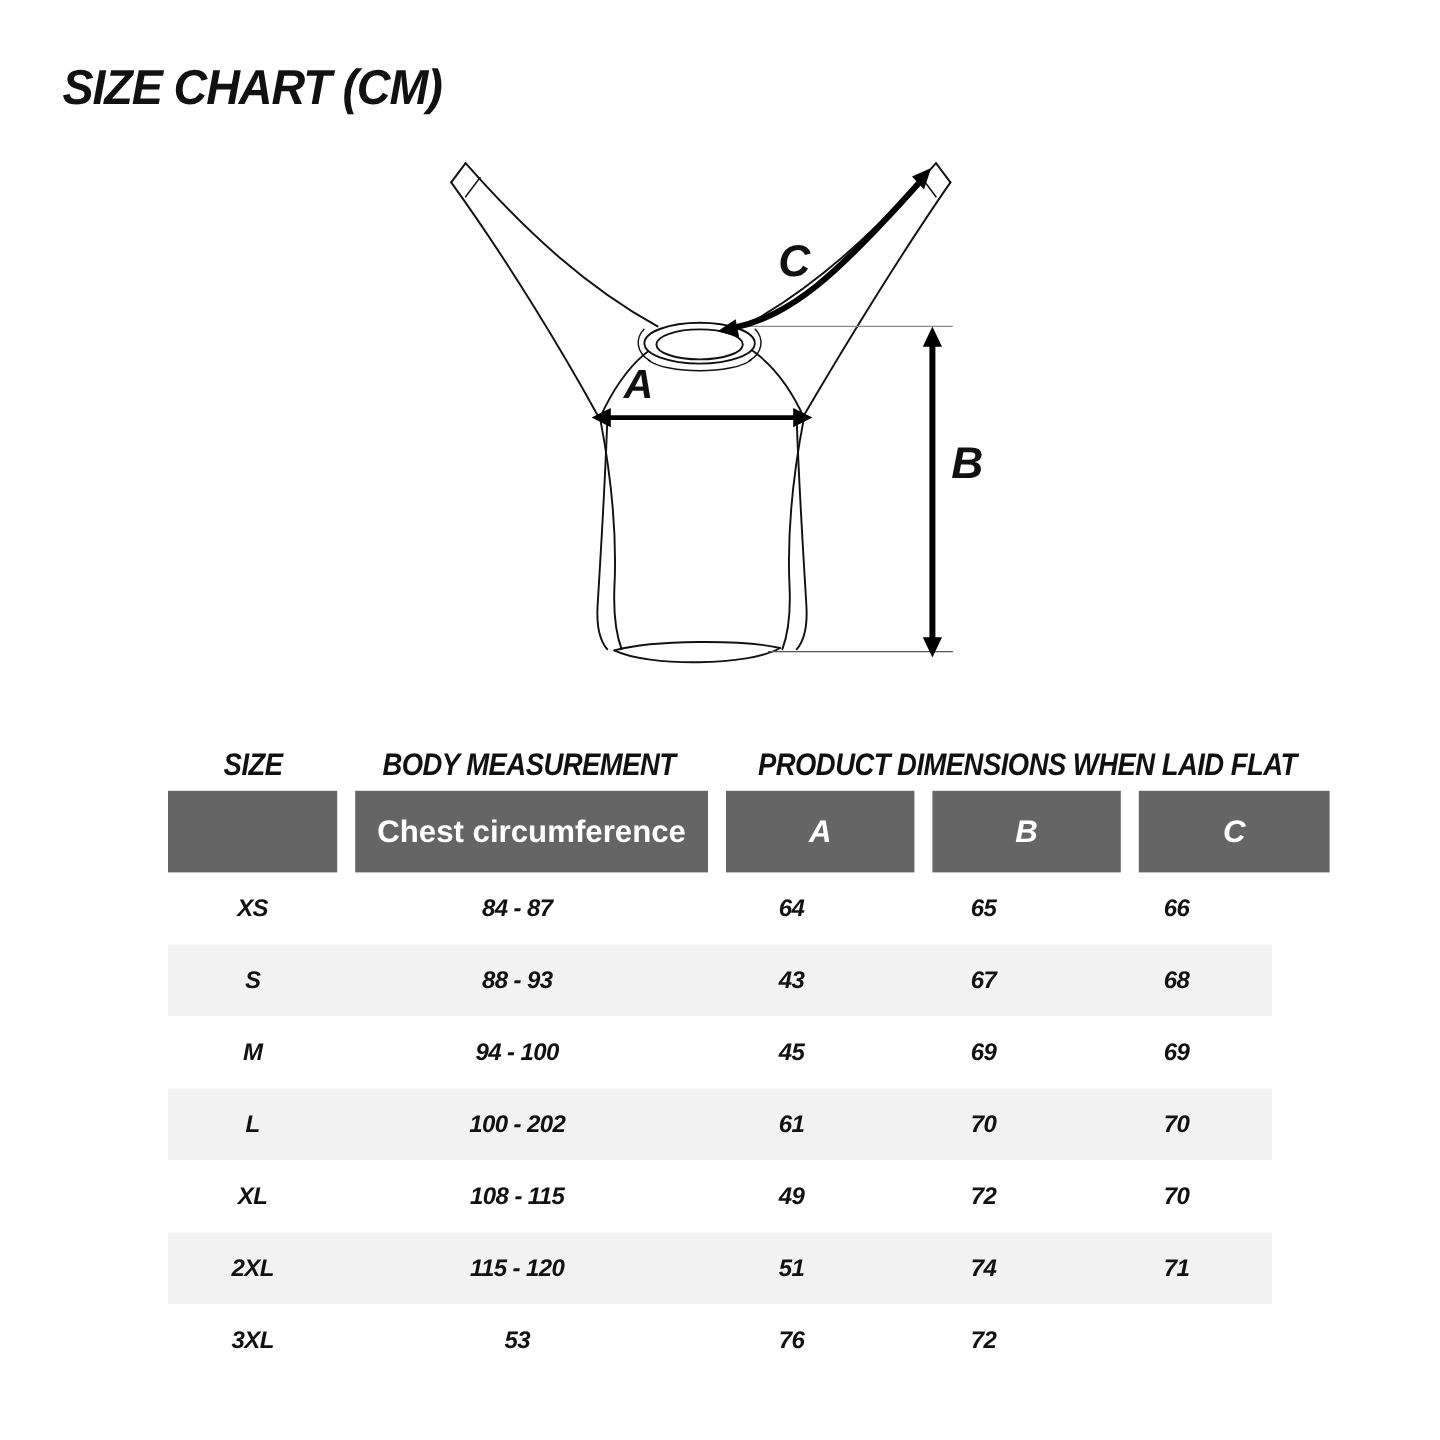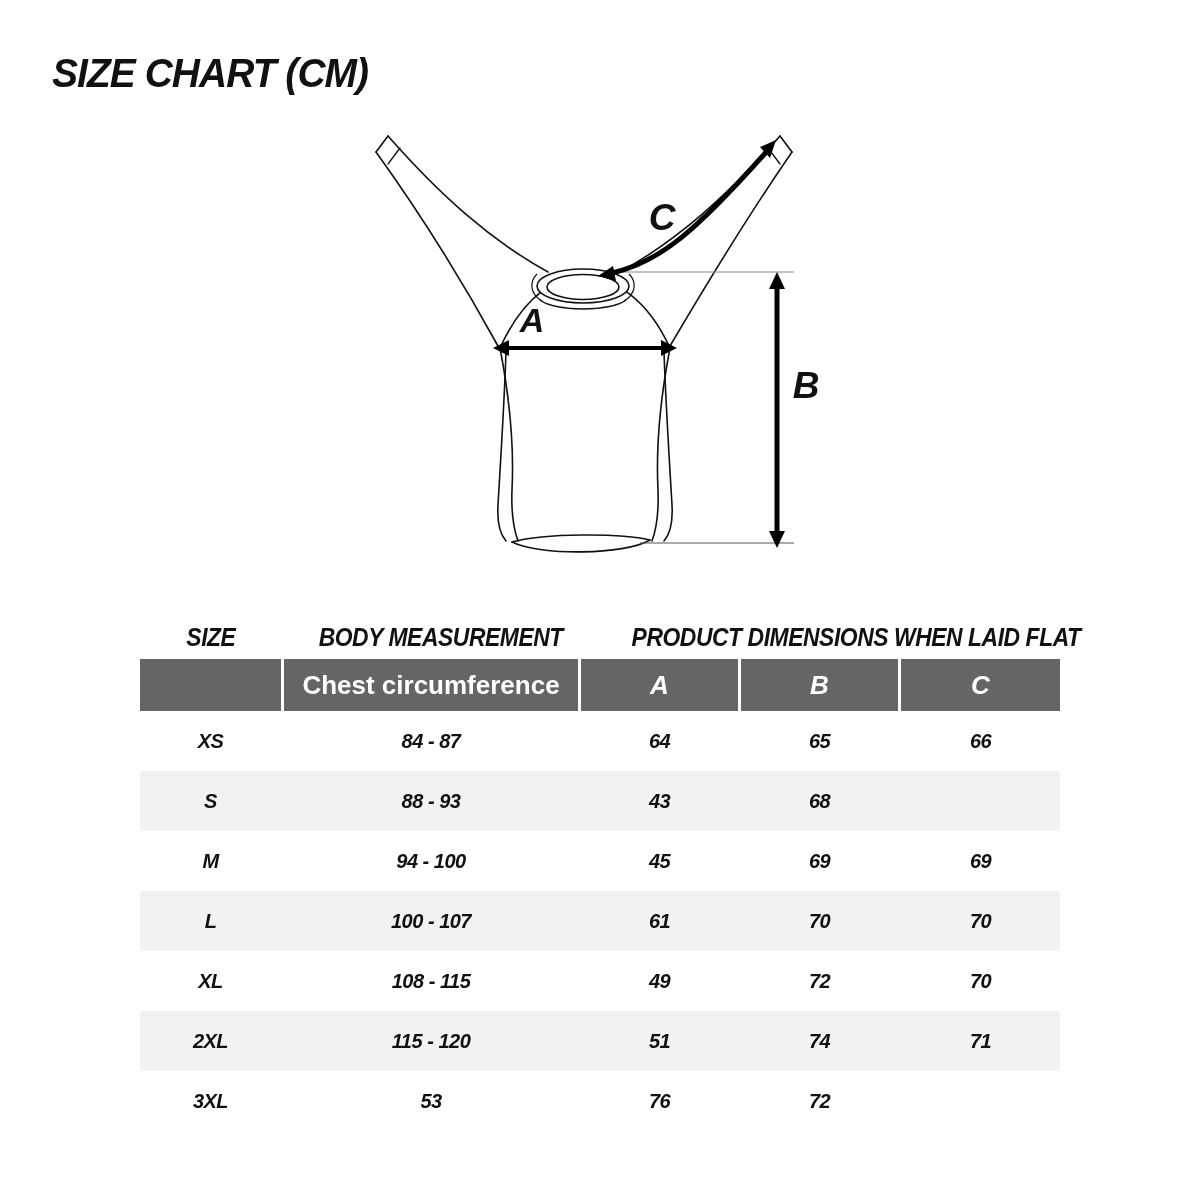"Chest circumference" .hrow { column-gap: 3px -> 15px; height: 52px -> 68px }
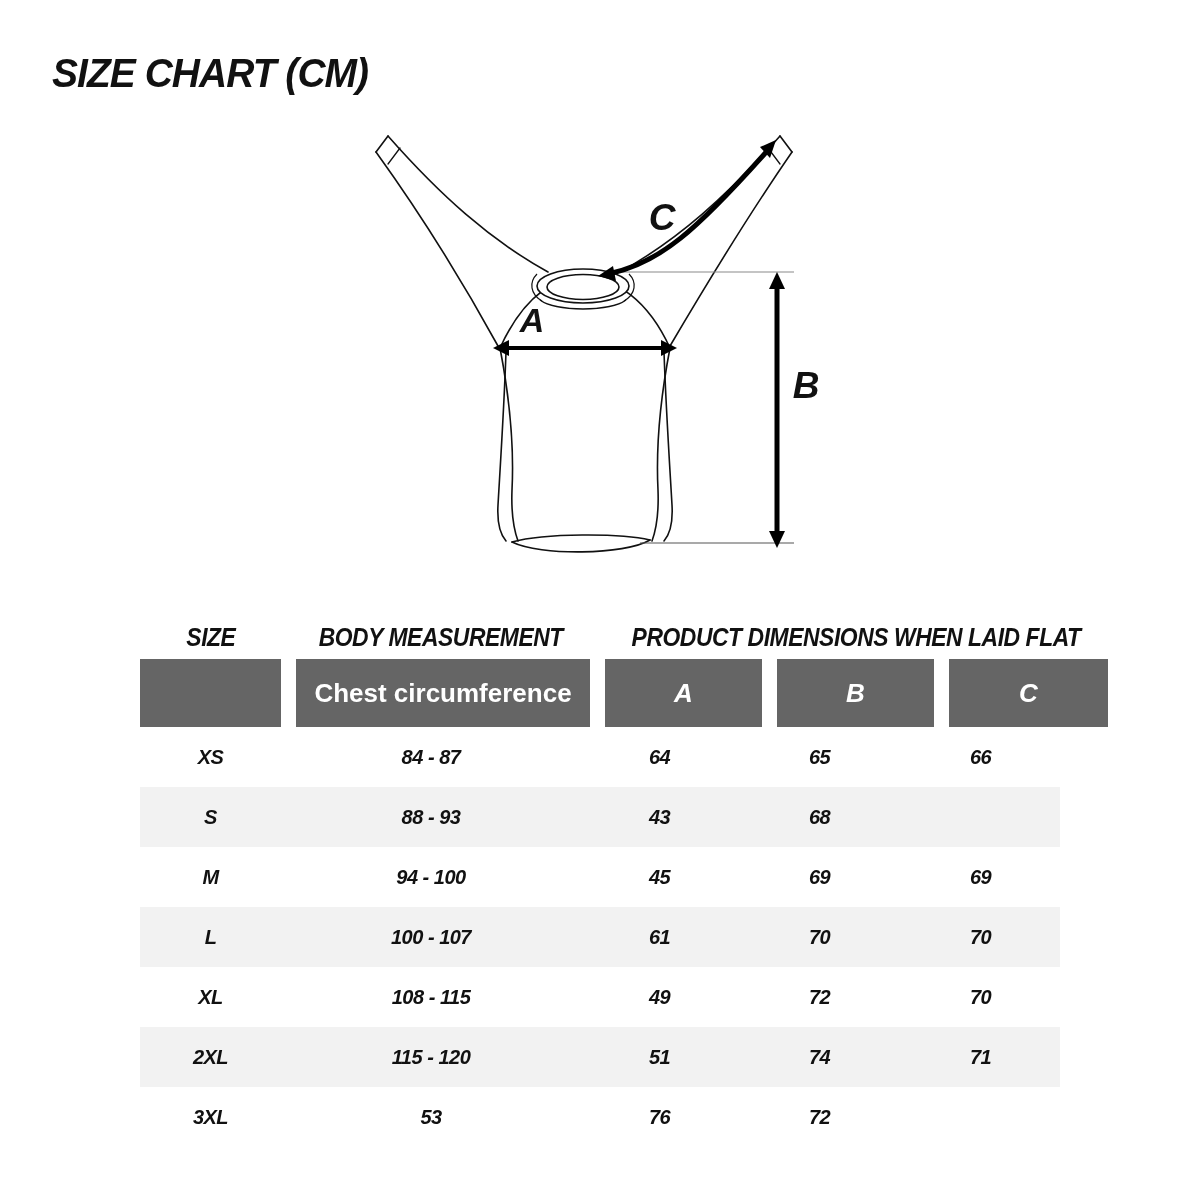"67" div.cell { html: none -> <div>67</div> }
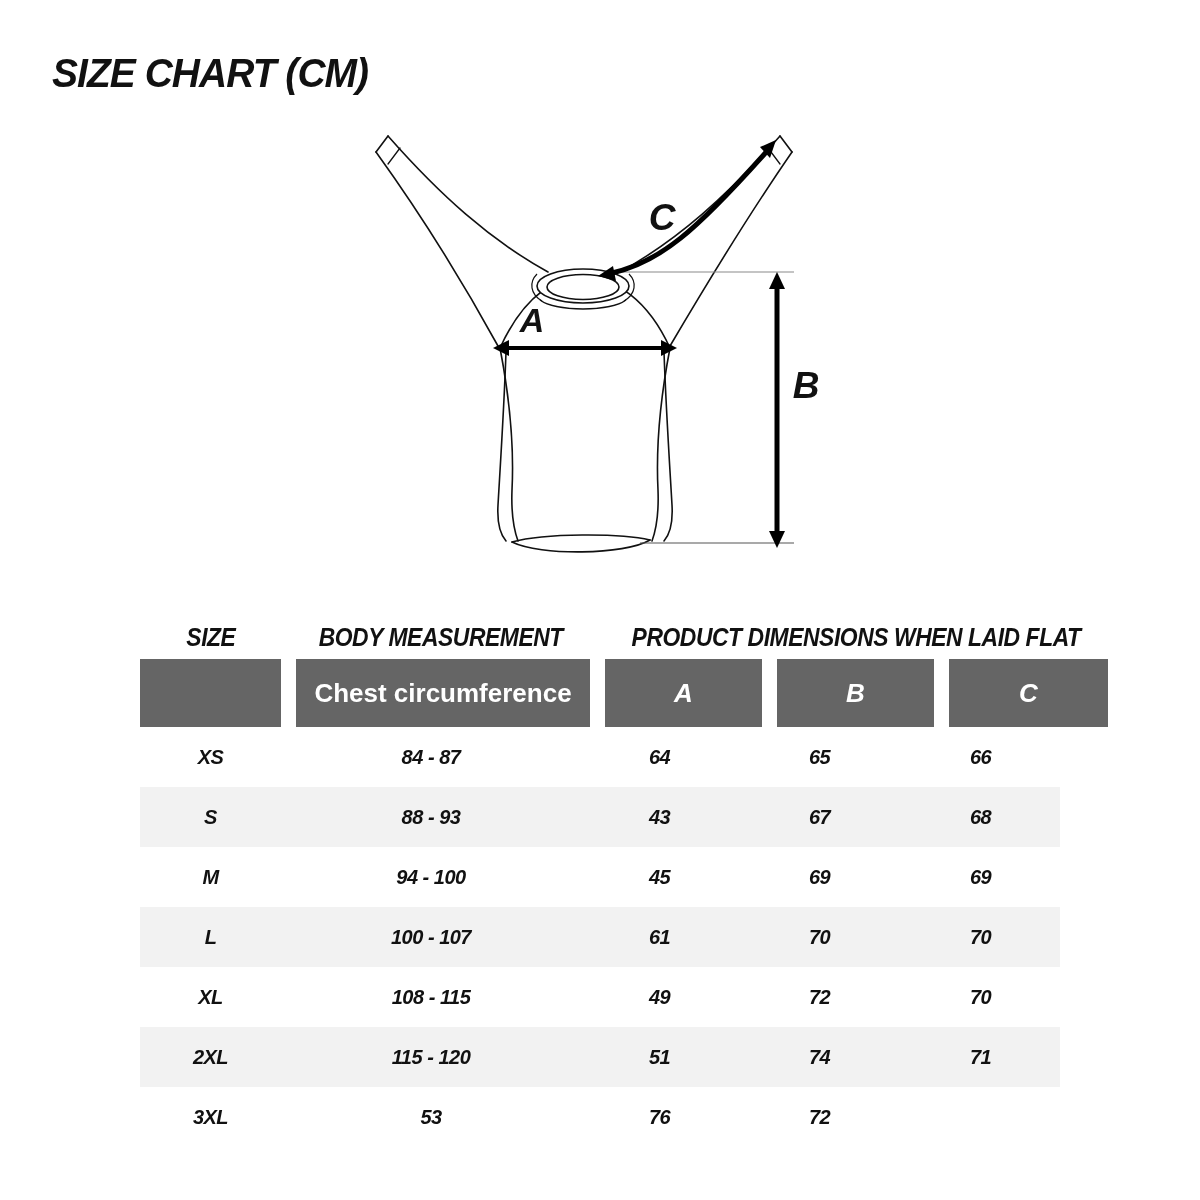"100 - 107" div.cell { text: 107 -> 202 }
